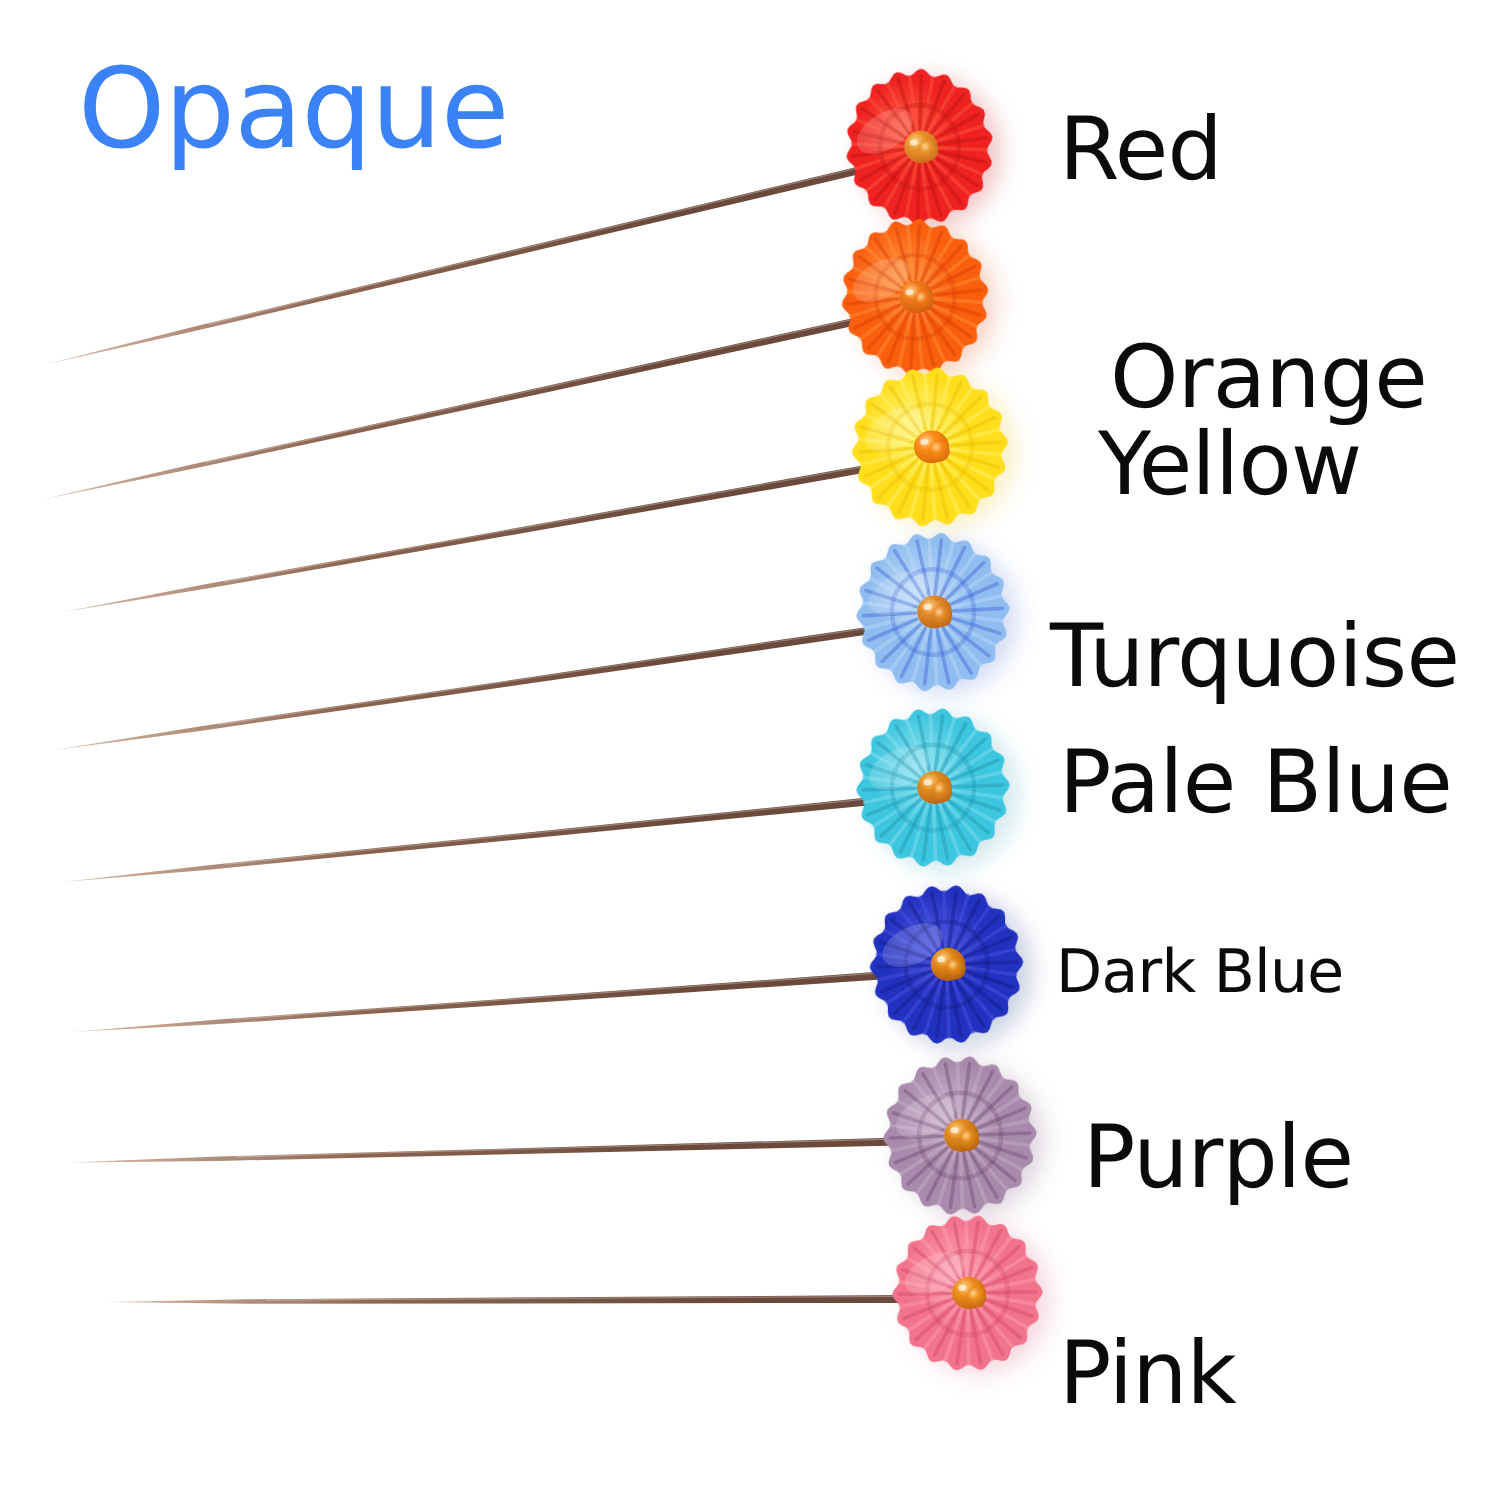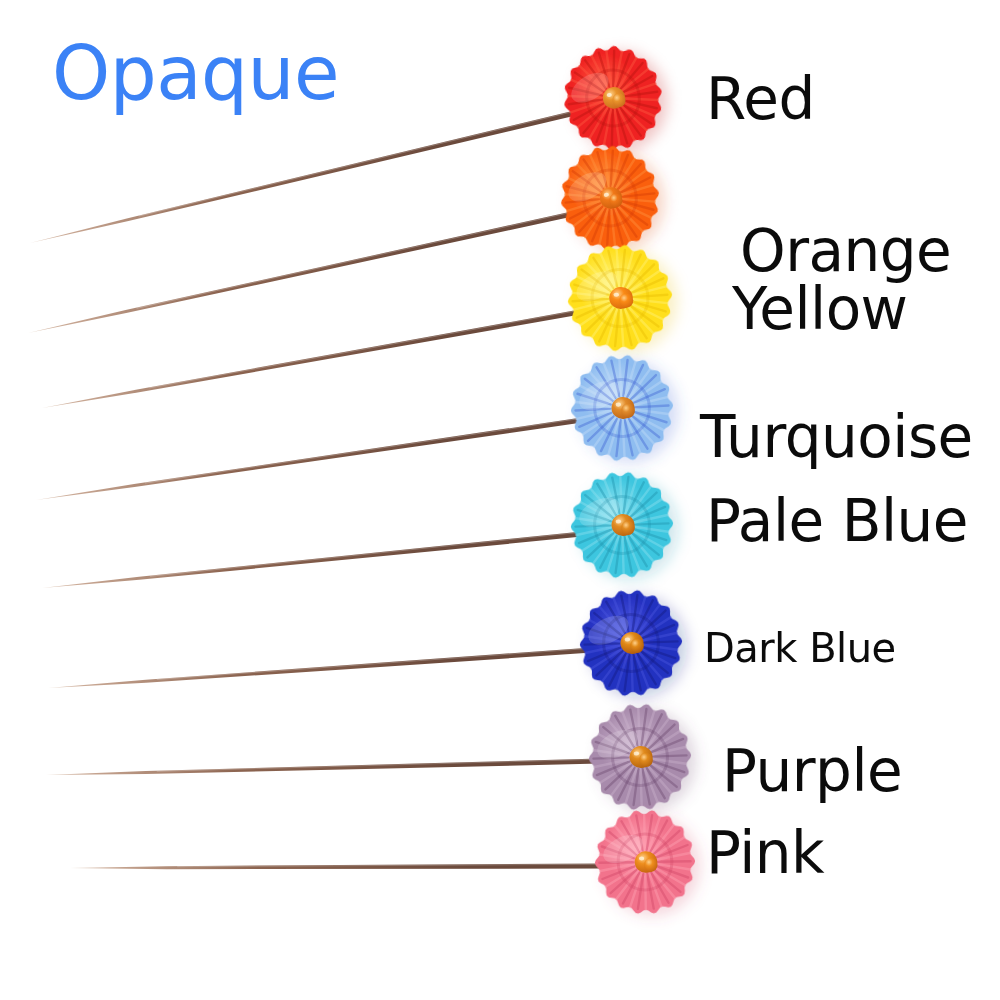"Pink" div.label { top: 824px -> 886px }
